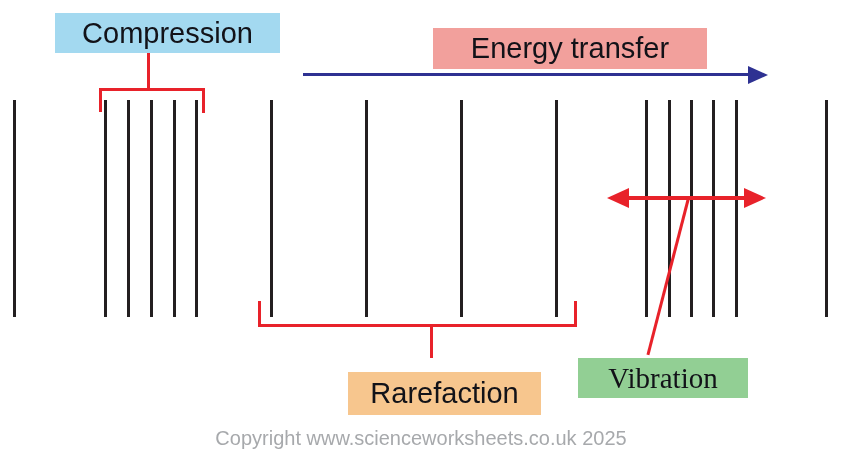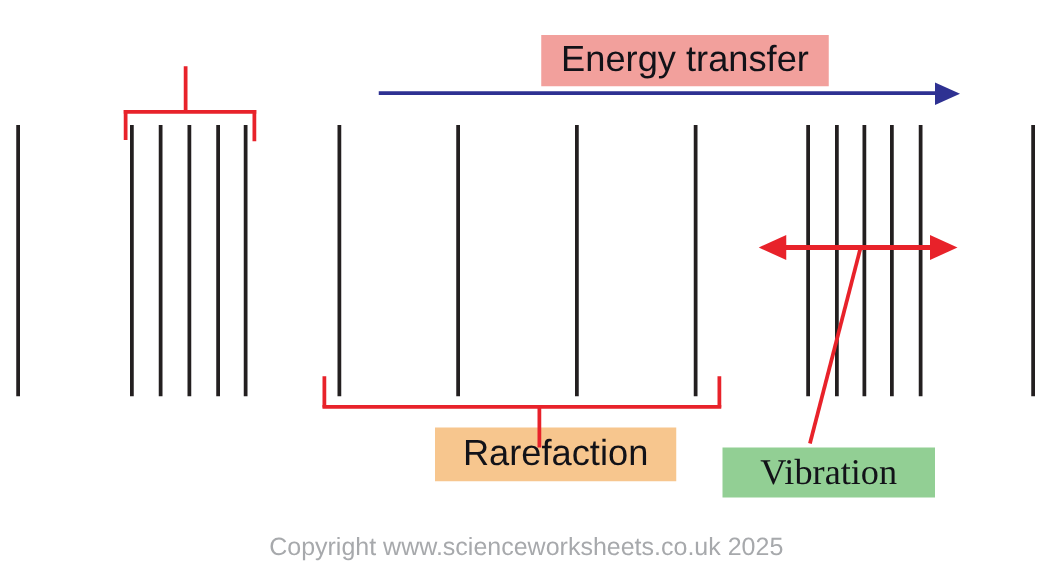"Compression" div.label-box { html: none -> <div>Compression</div> }
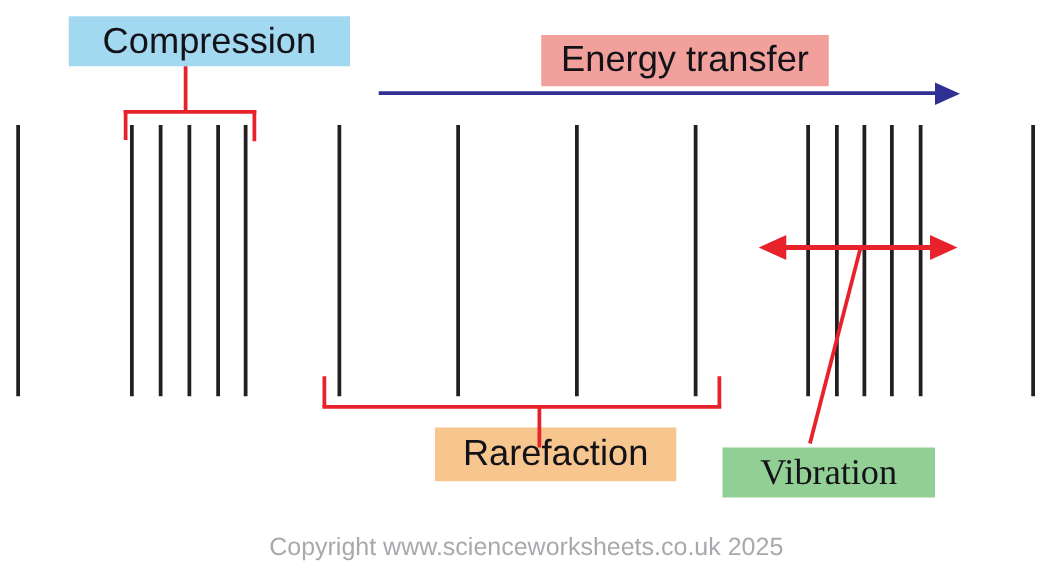"Energy transfer" #energy-transfer-label { width: 230px -> 274px }
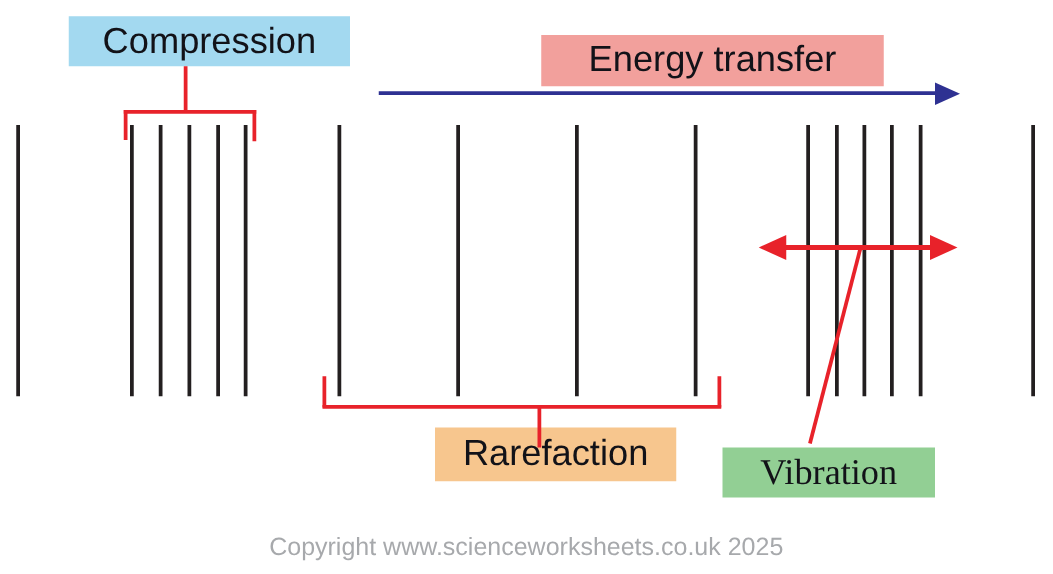"Rarefaction" #rarefaction-label { top: 342px -> 372px }
